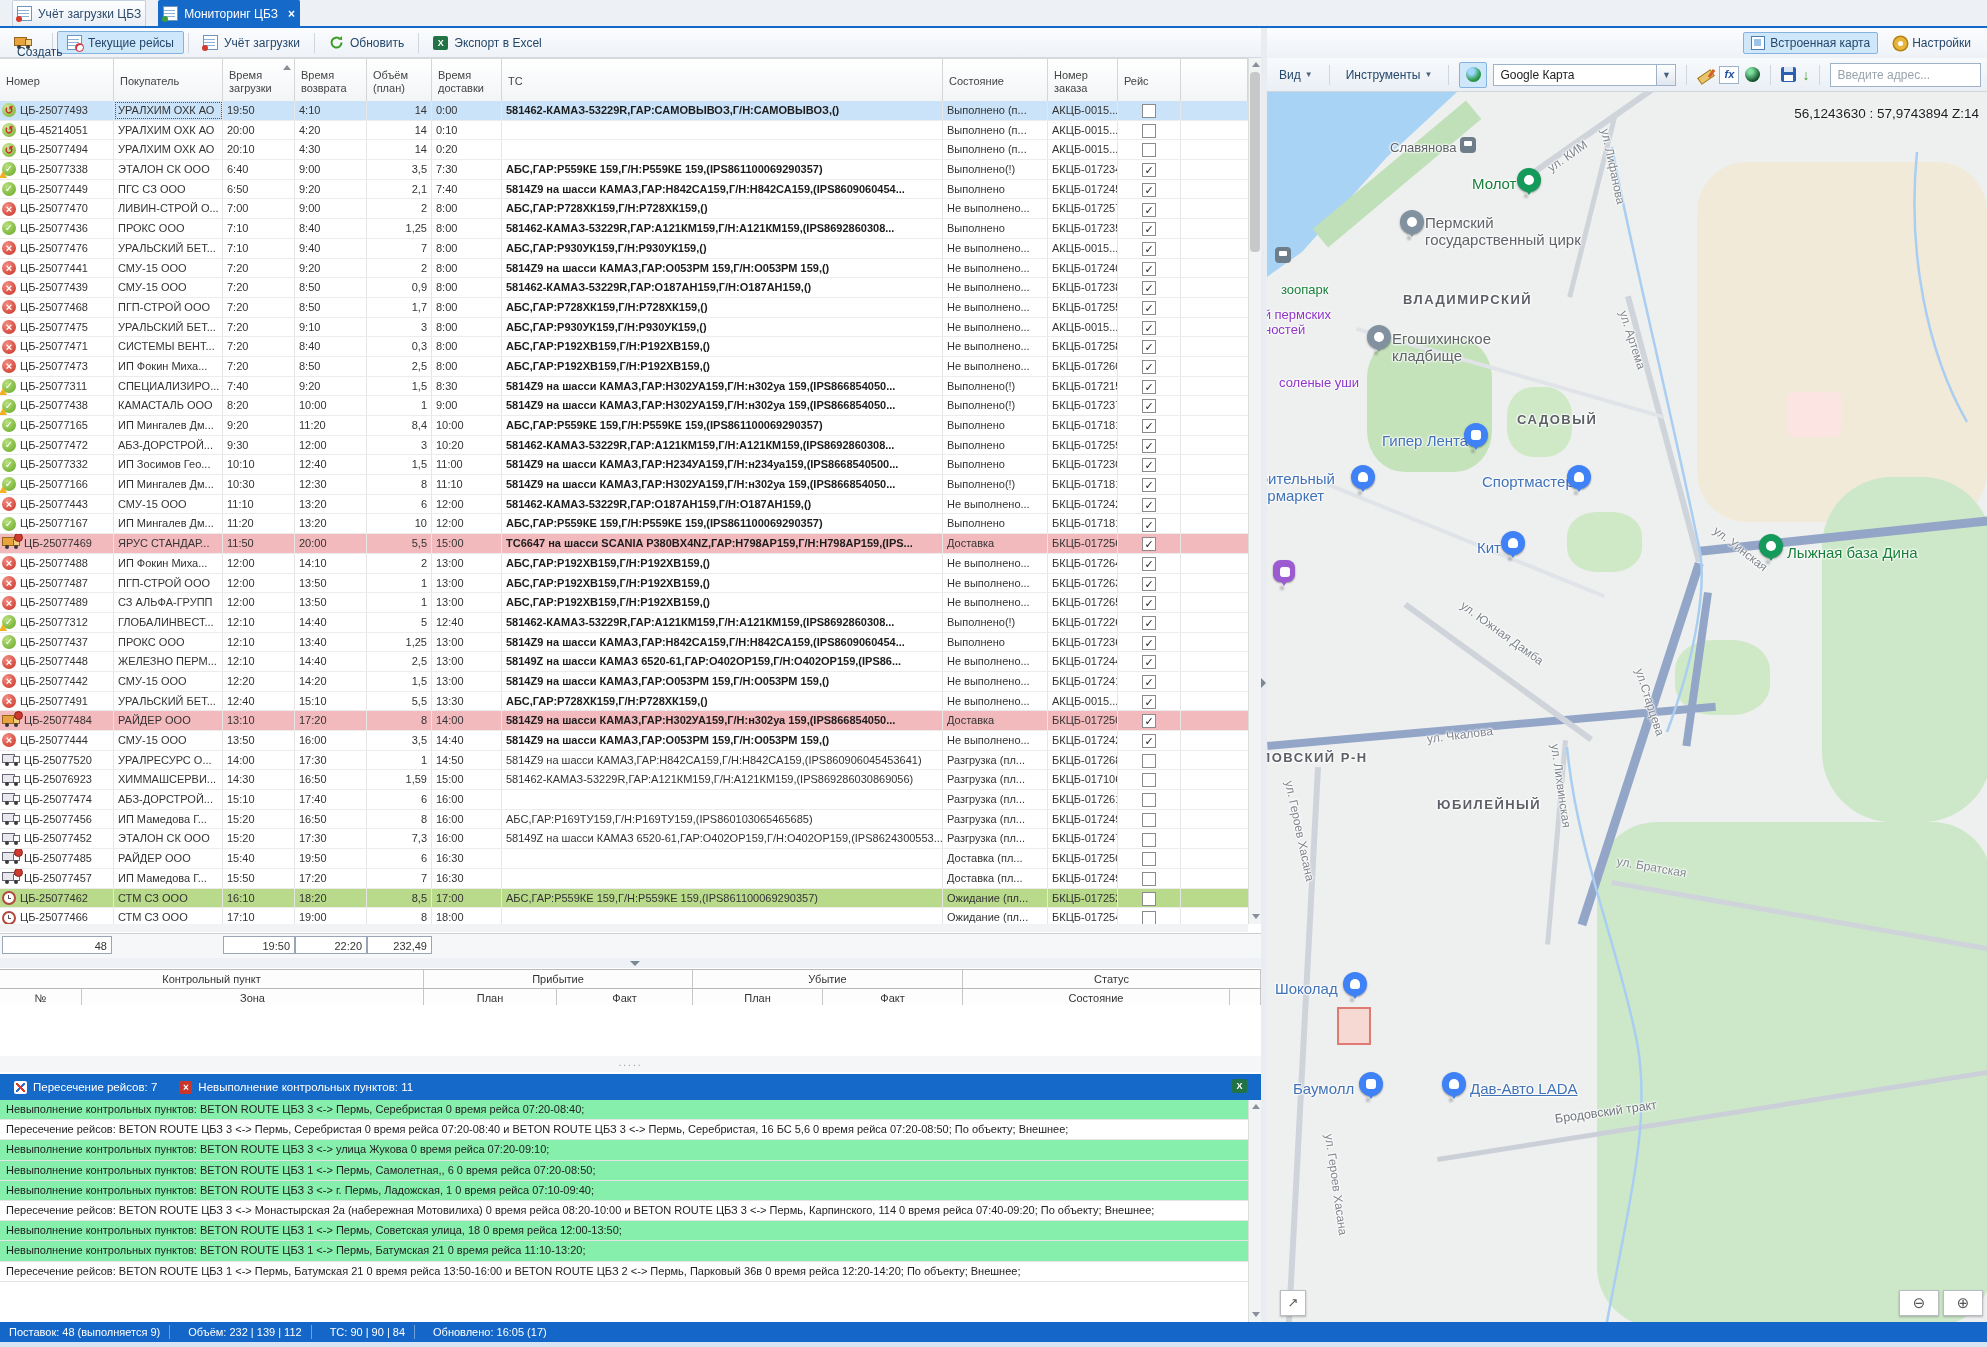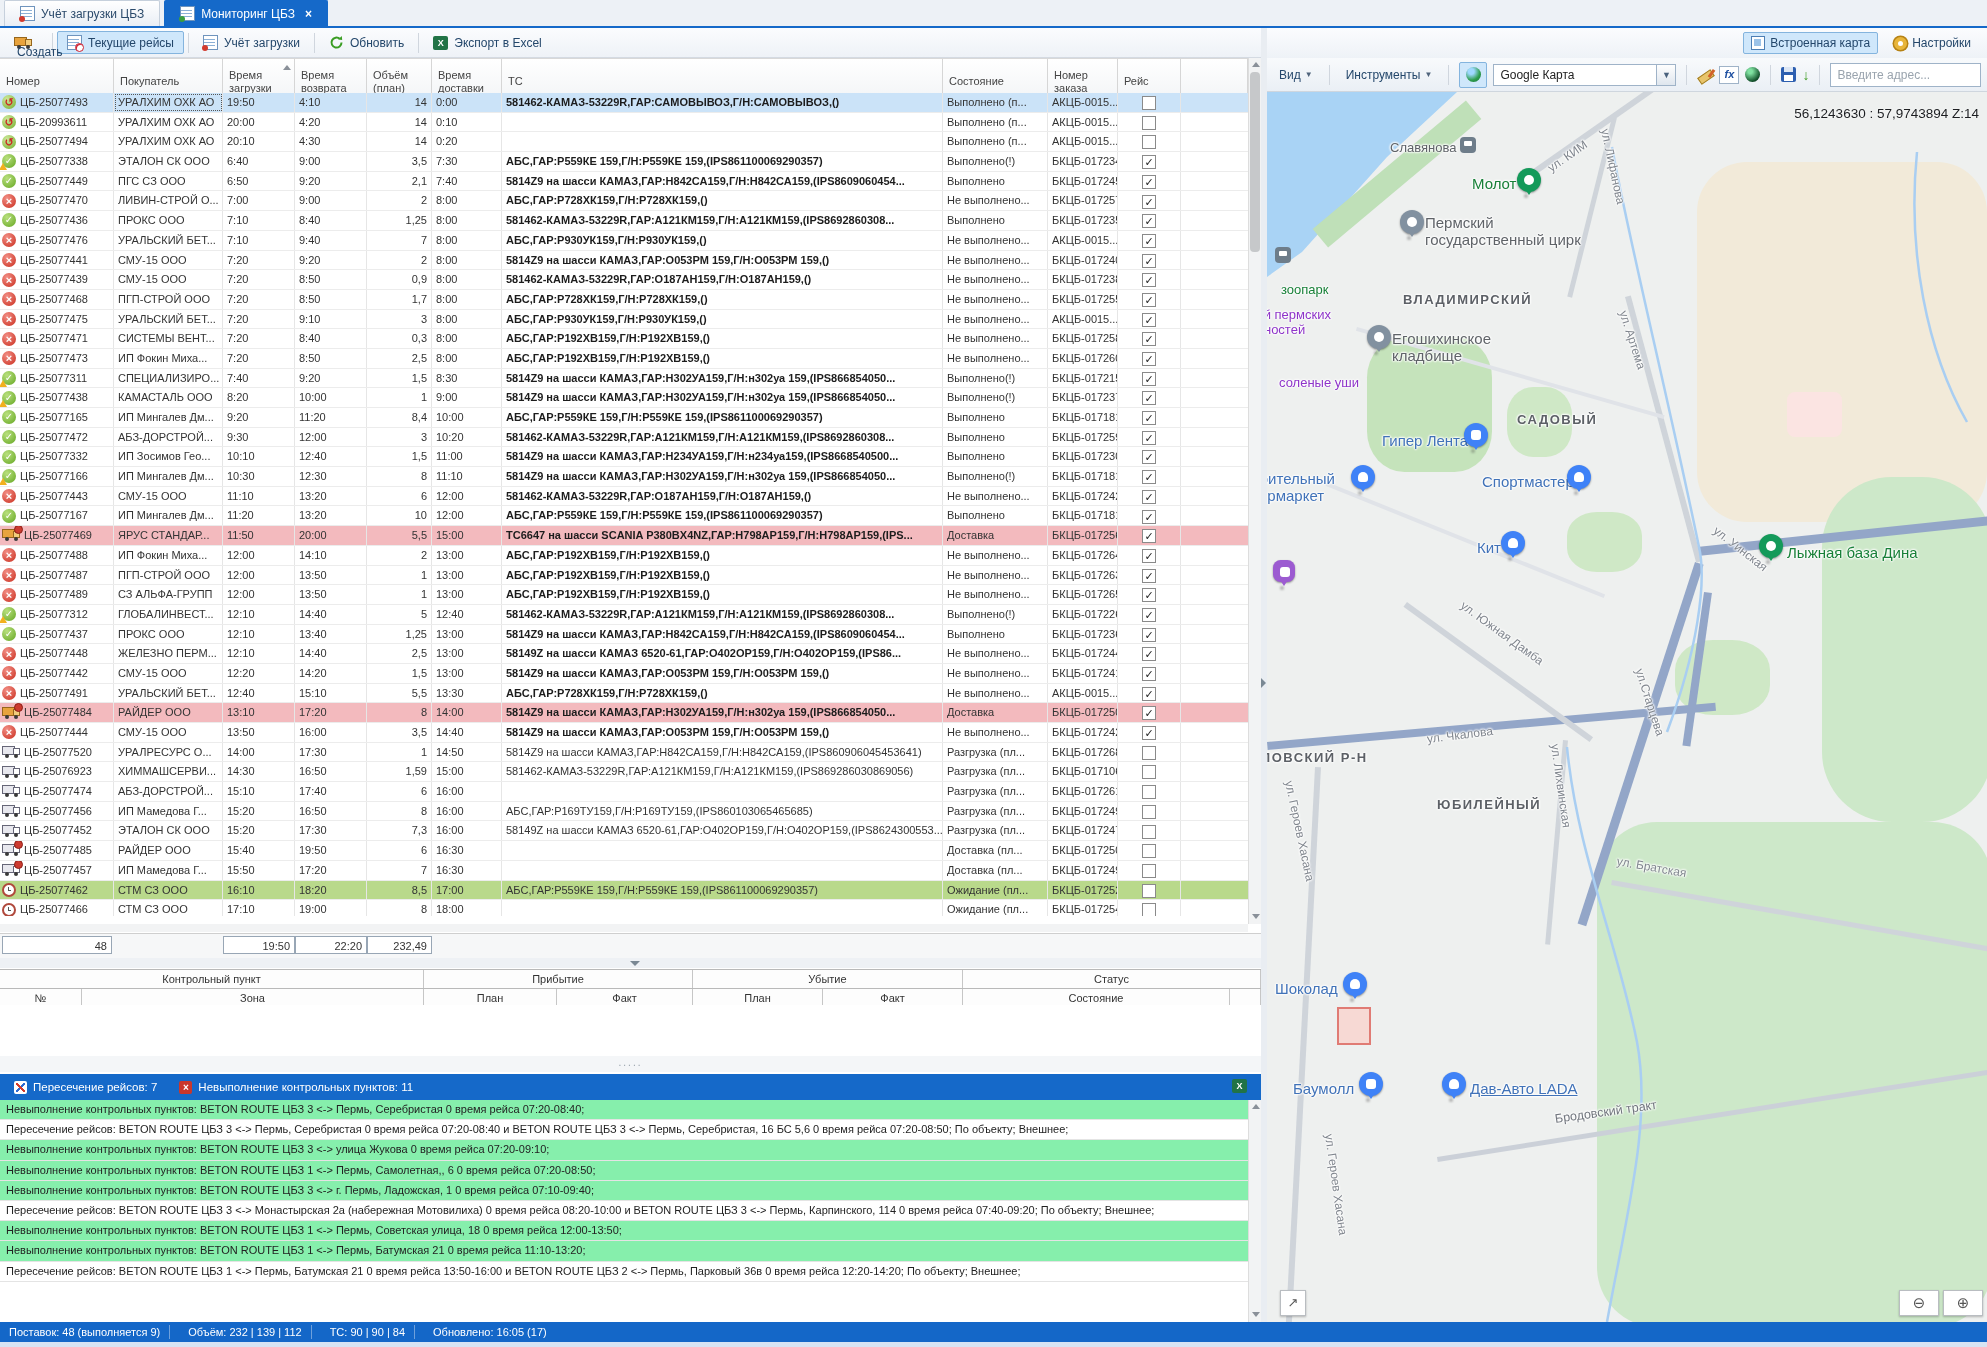"Учёт загрузки ЦБЗ" .tab { margin-left: 4px -> 12px; padding: 0 15px -> 0 4px }
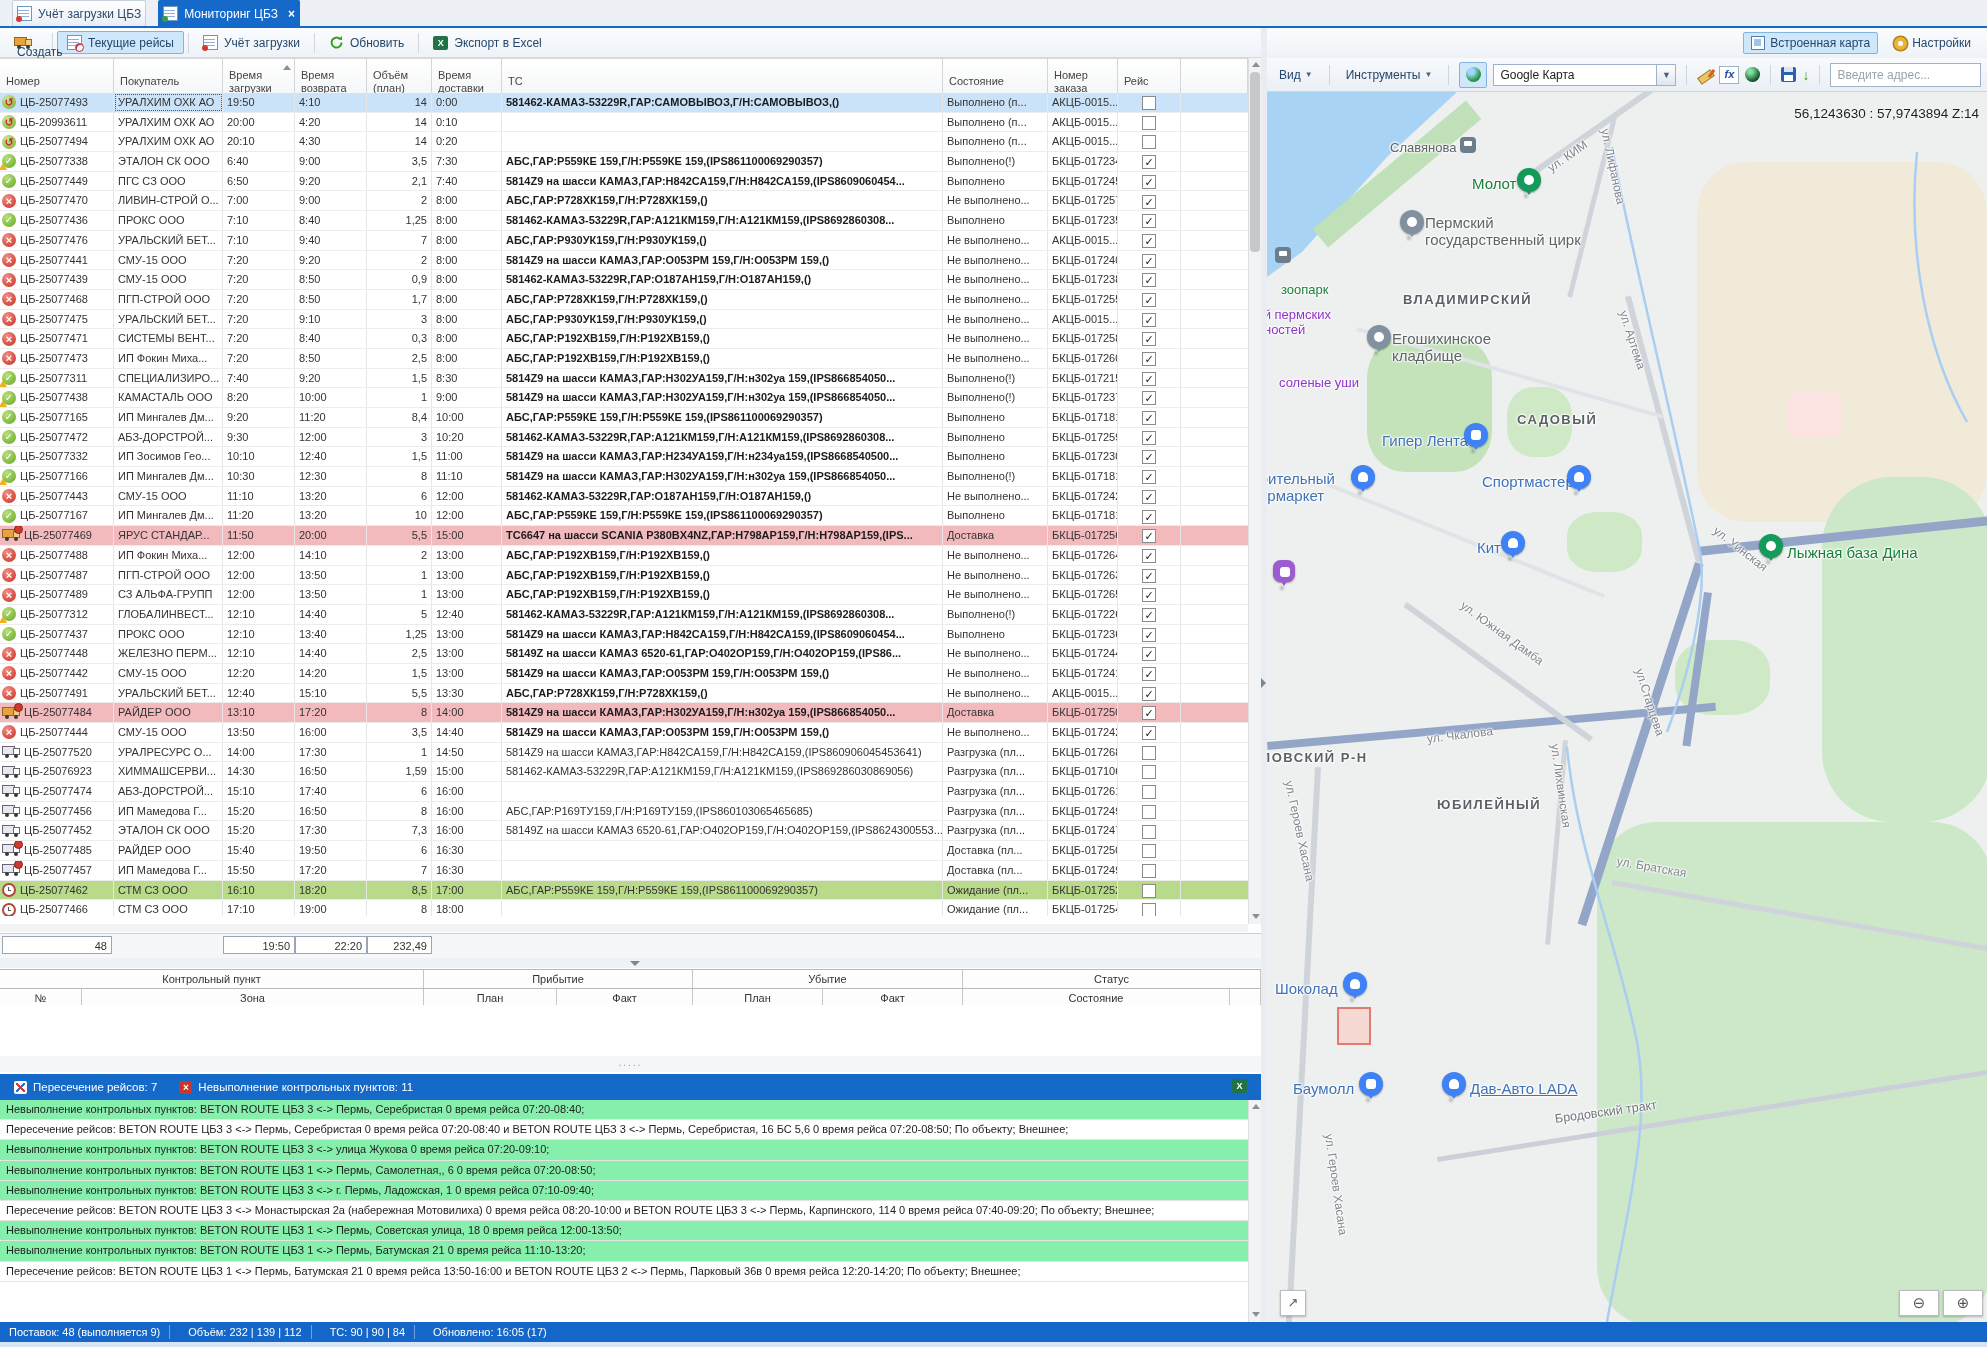"ЦБ-25077493" .gbody { top: 93px -> 101px }
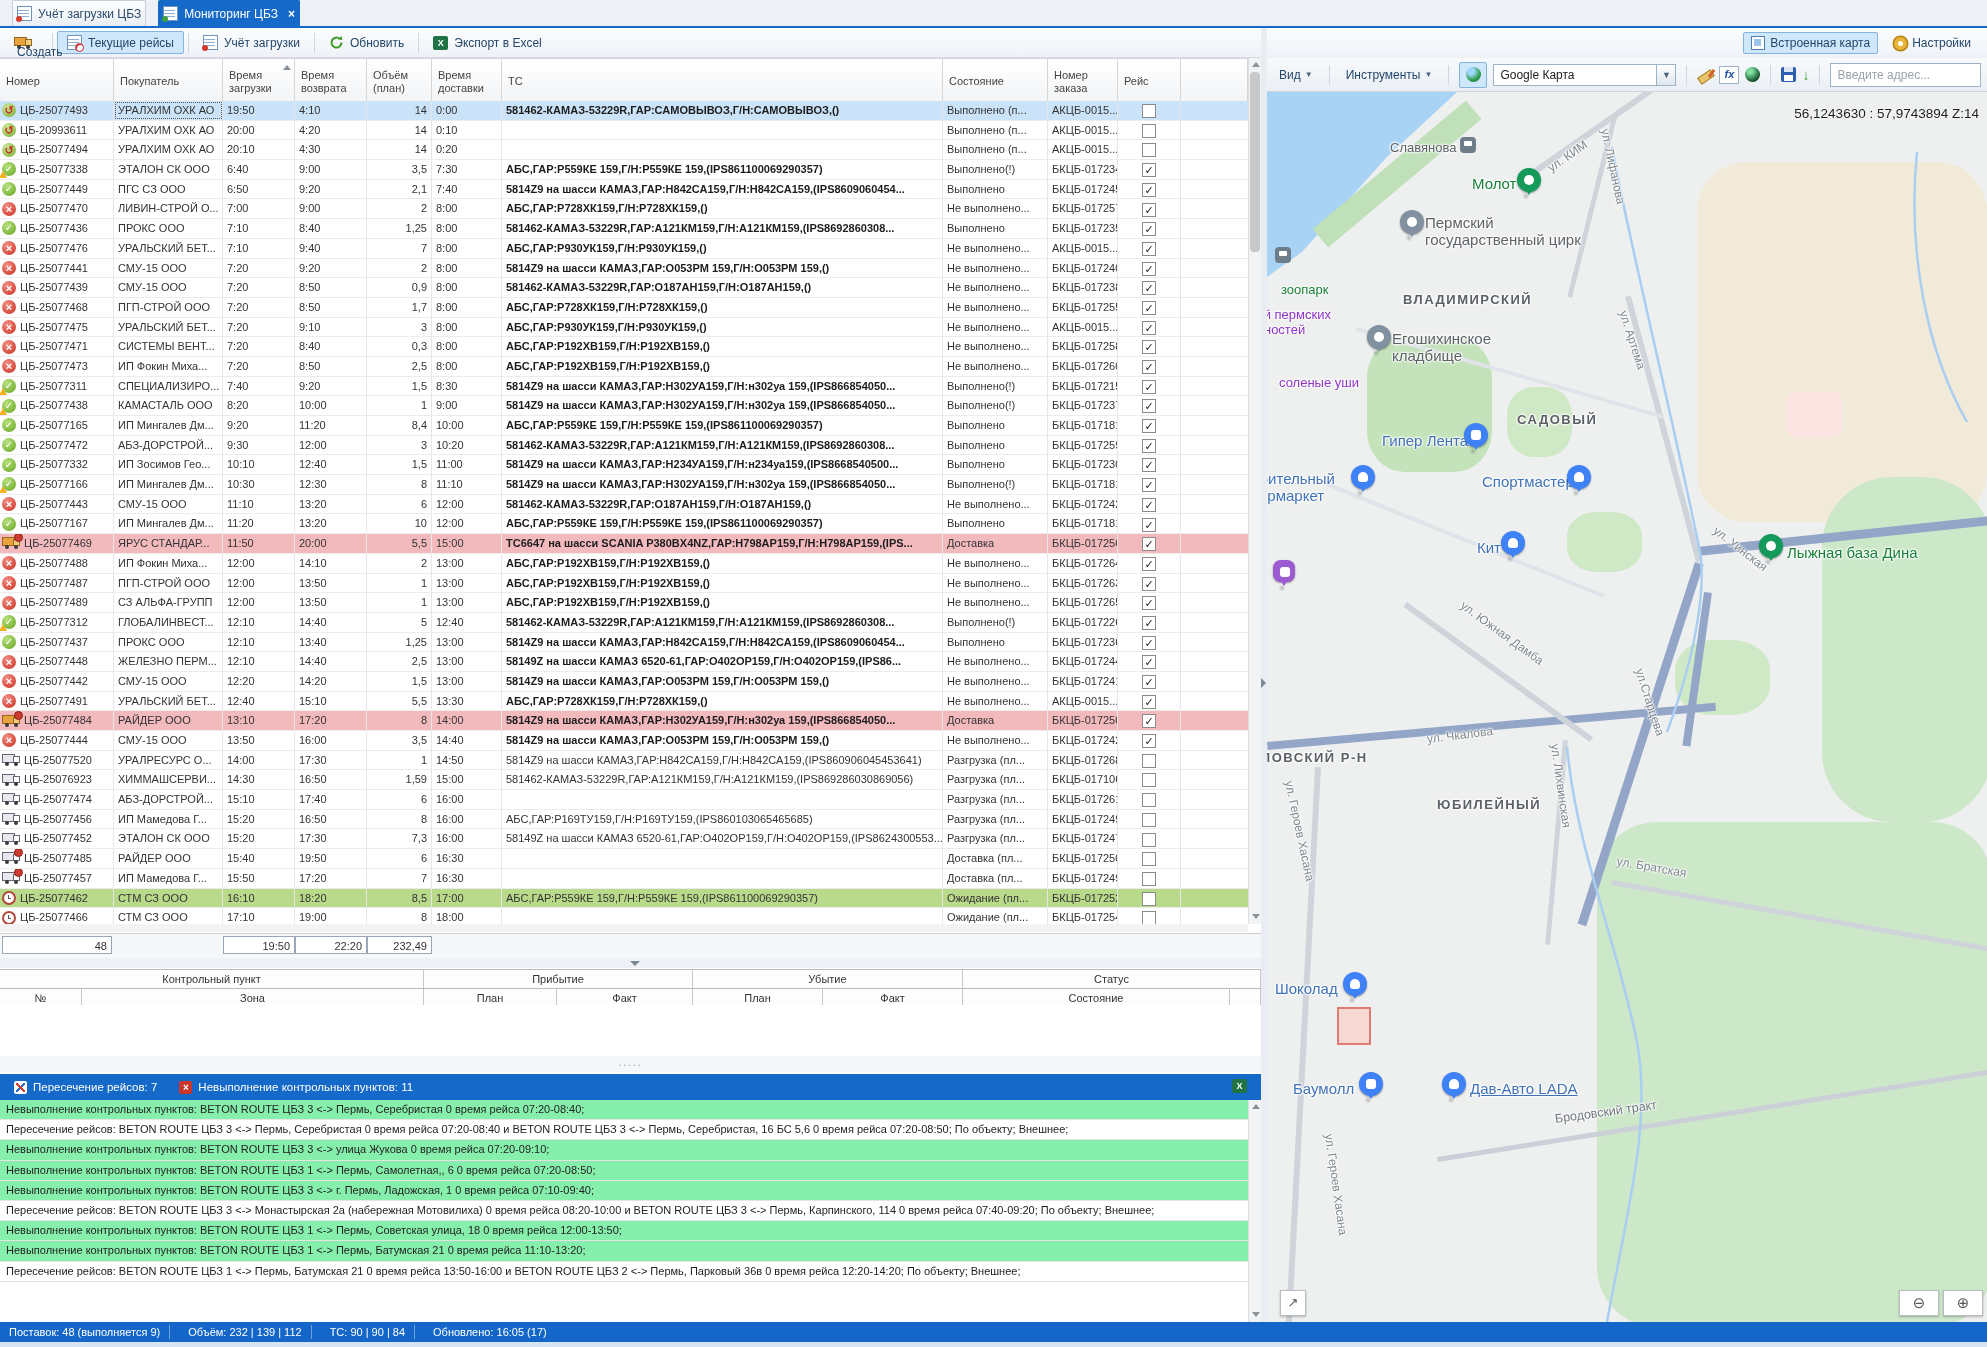"ЦБ-20993611" span { text: ЦБ-20993611 -> ЦБ-45214051 }
